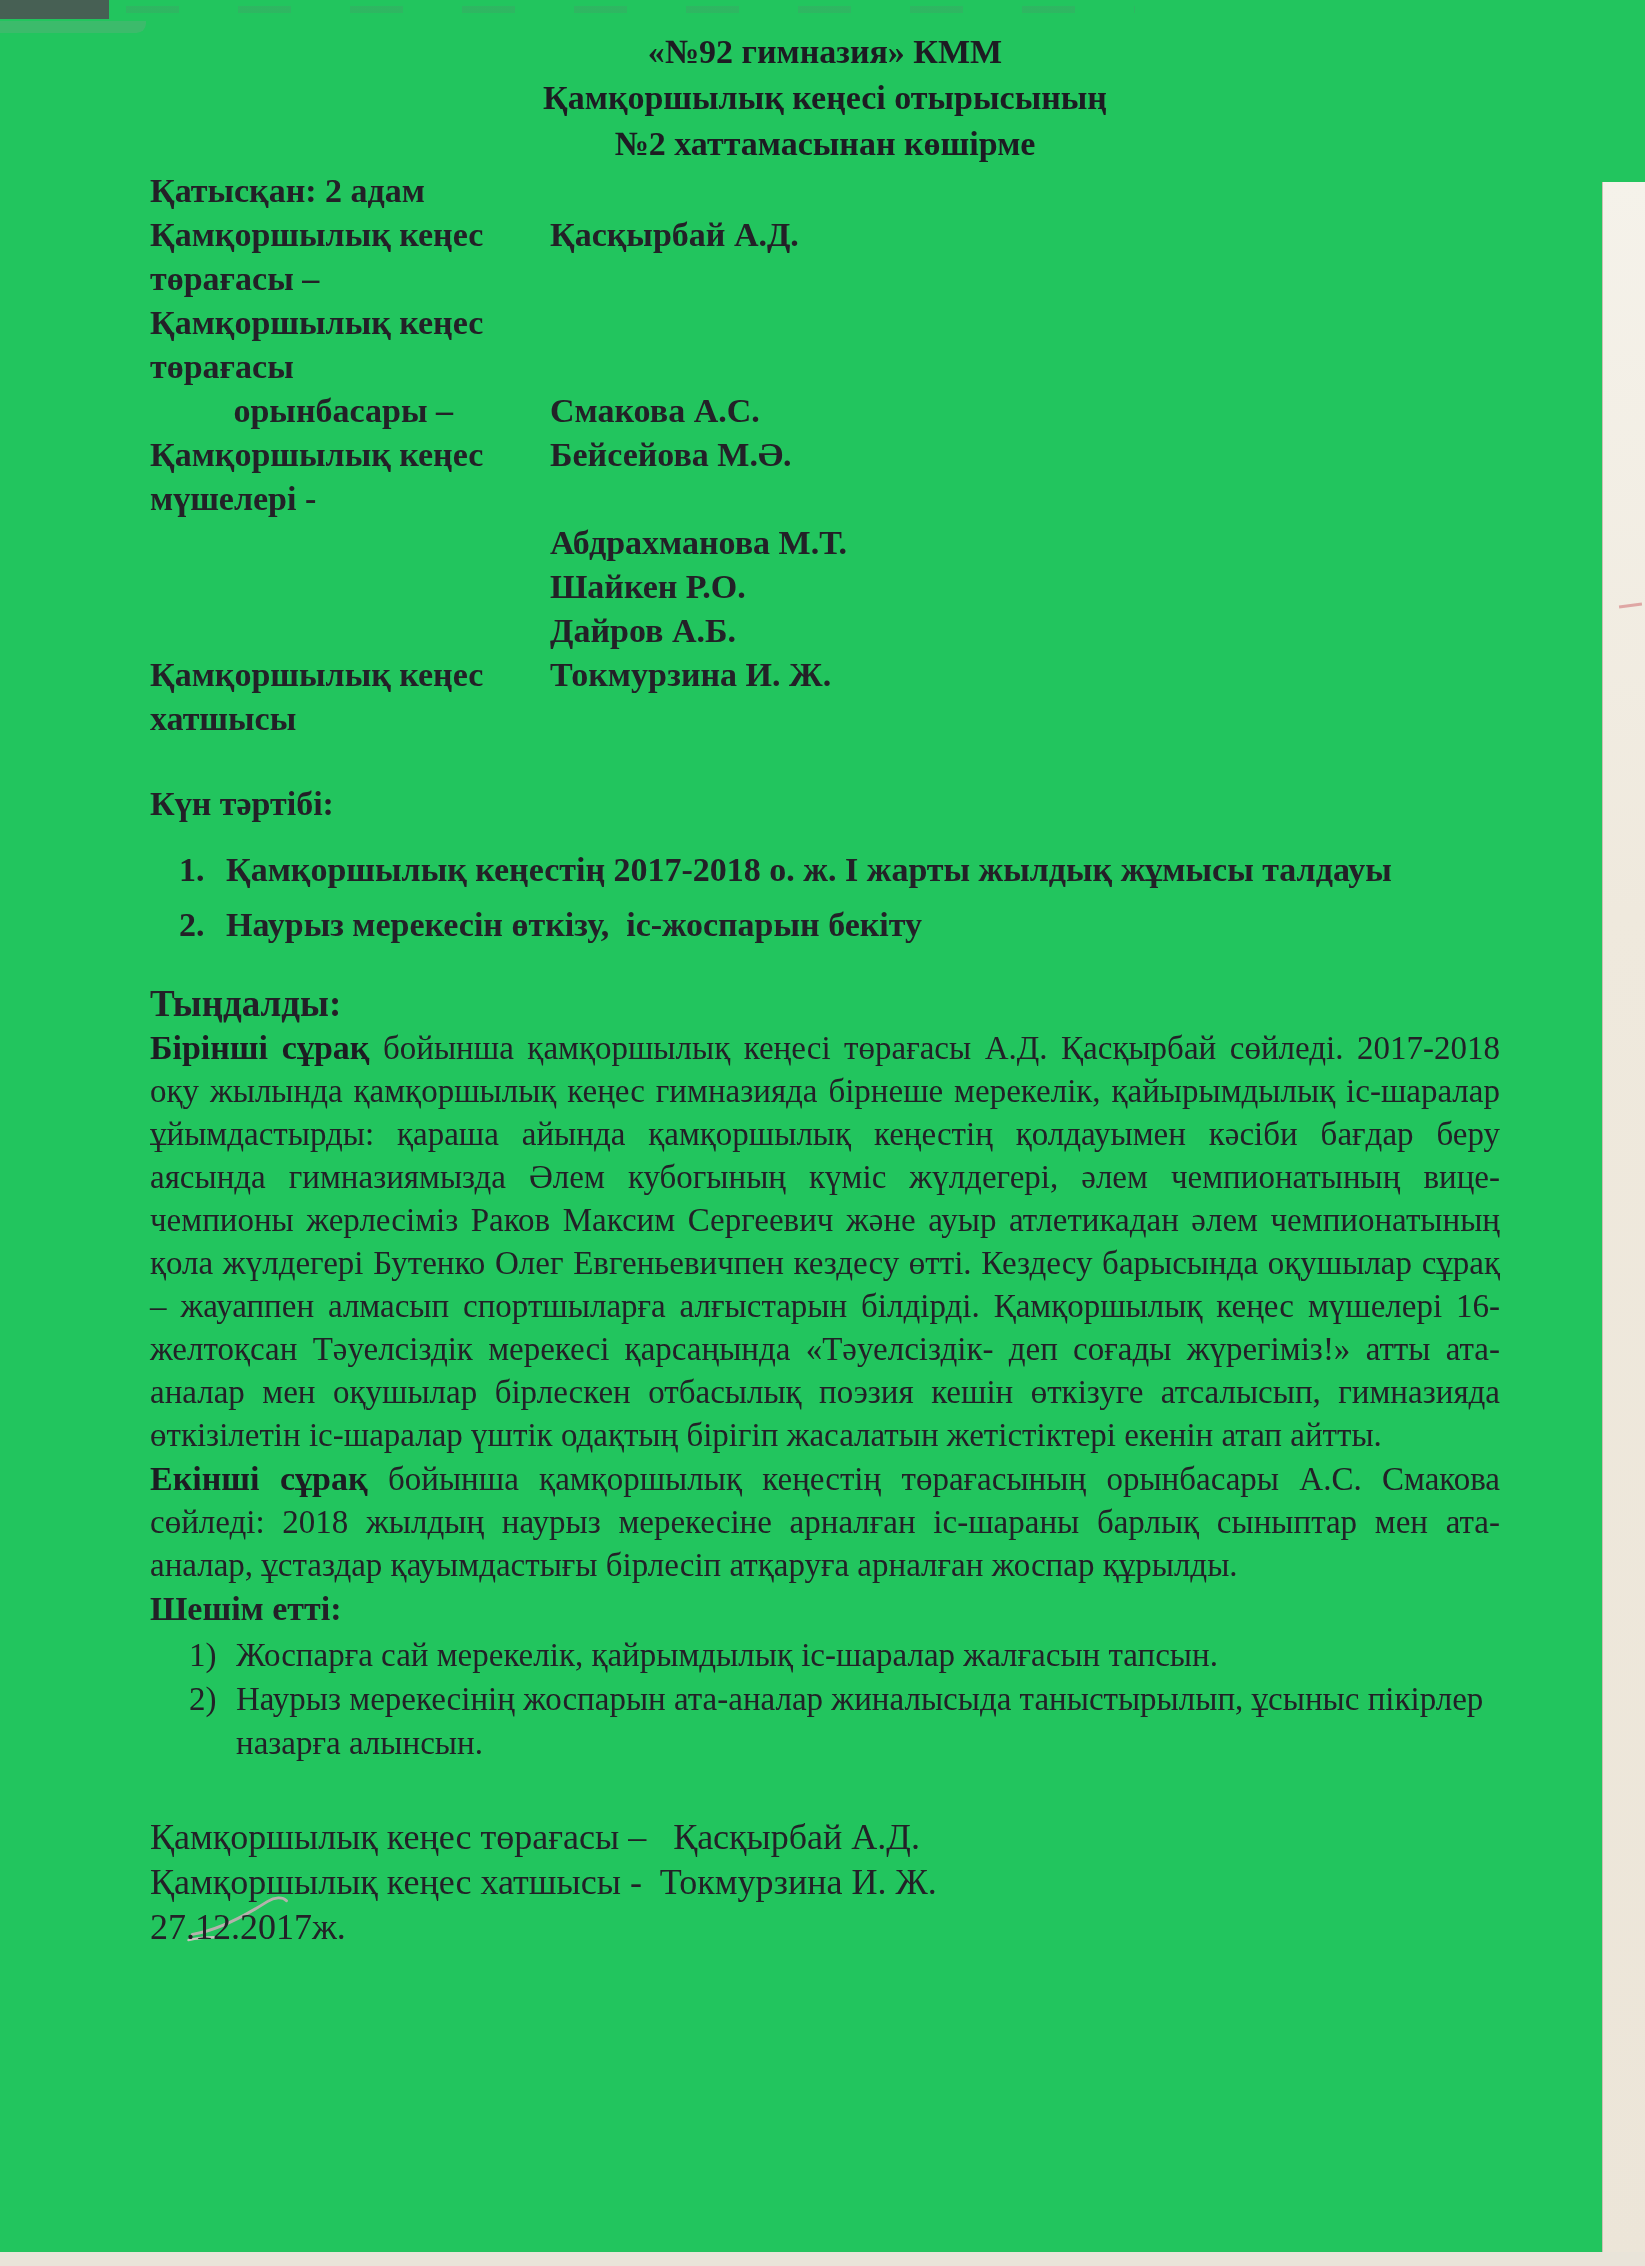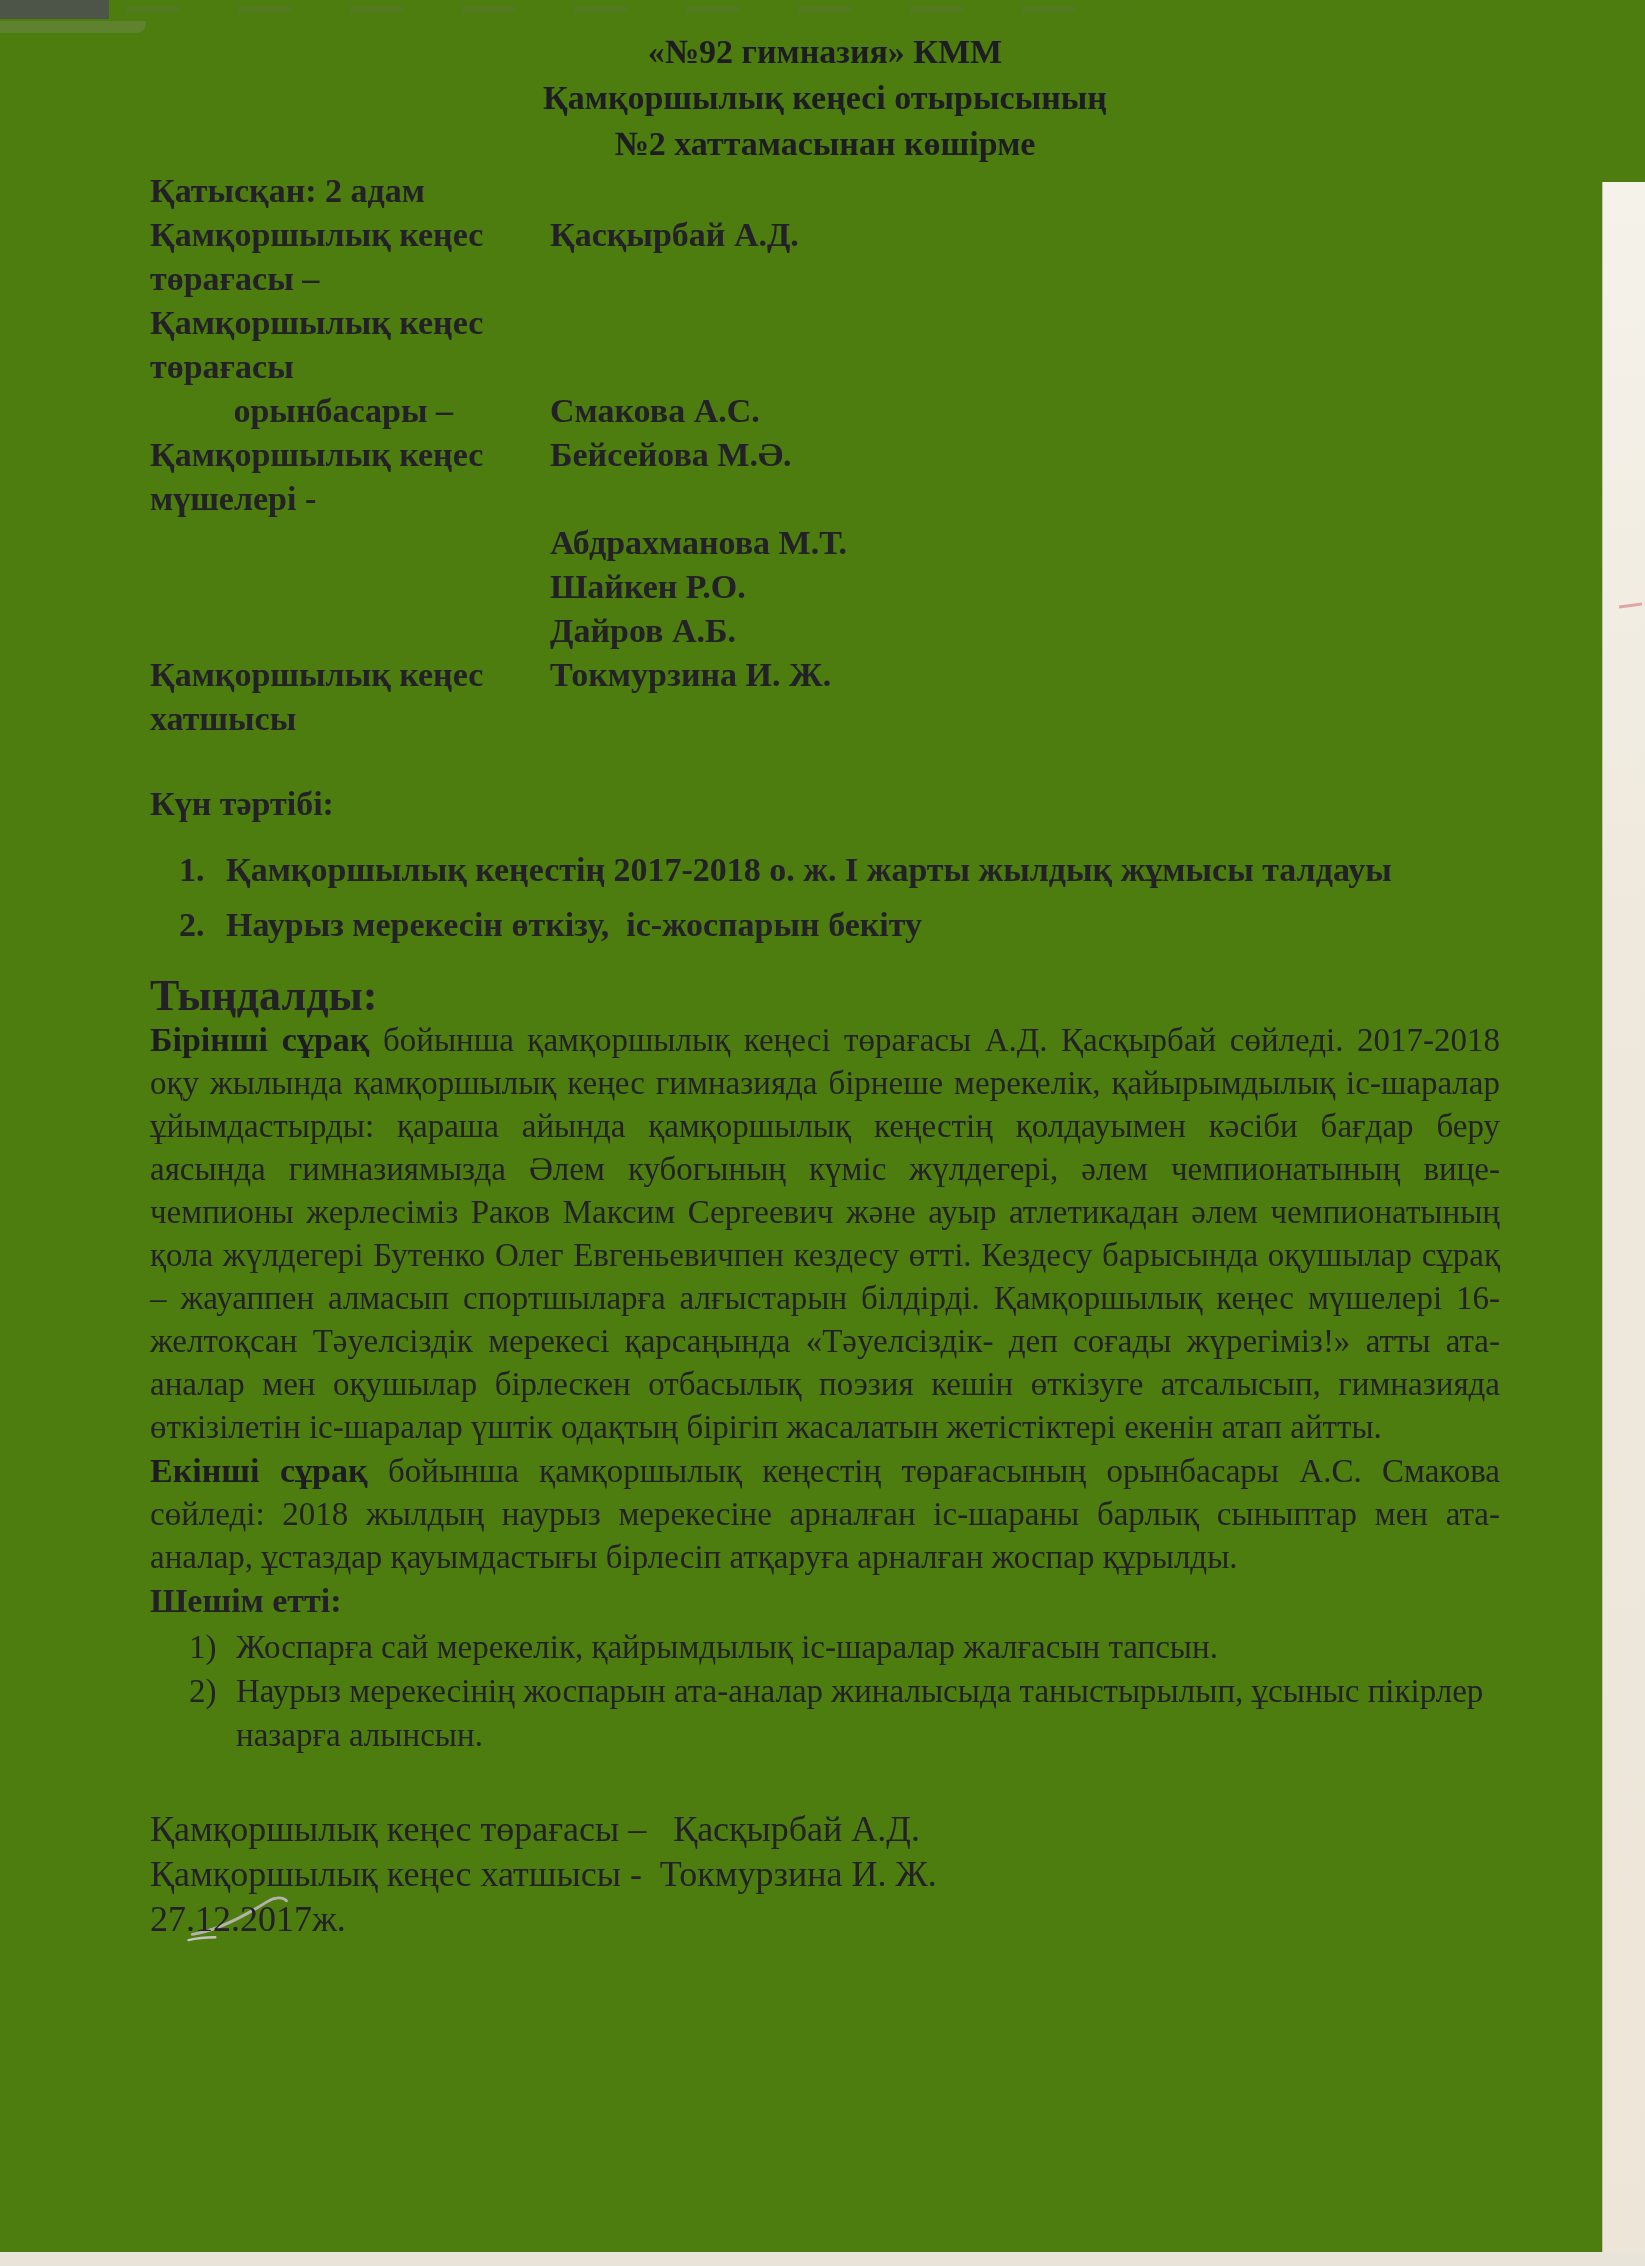"«№92 гимназия» КММ" .paper { background: #4d7c0f -> #22c55e }
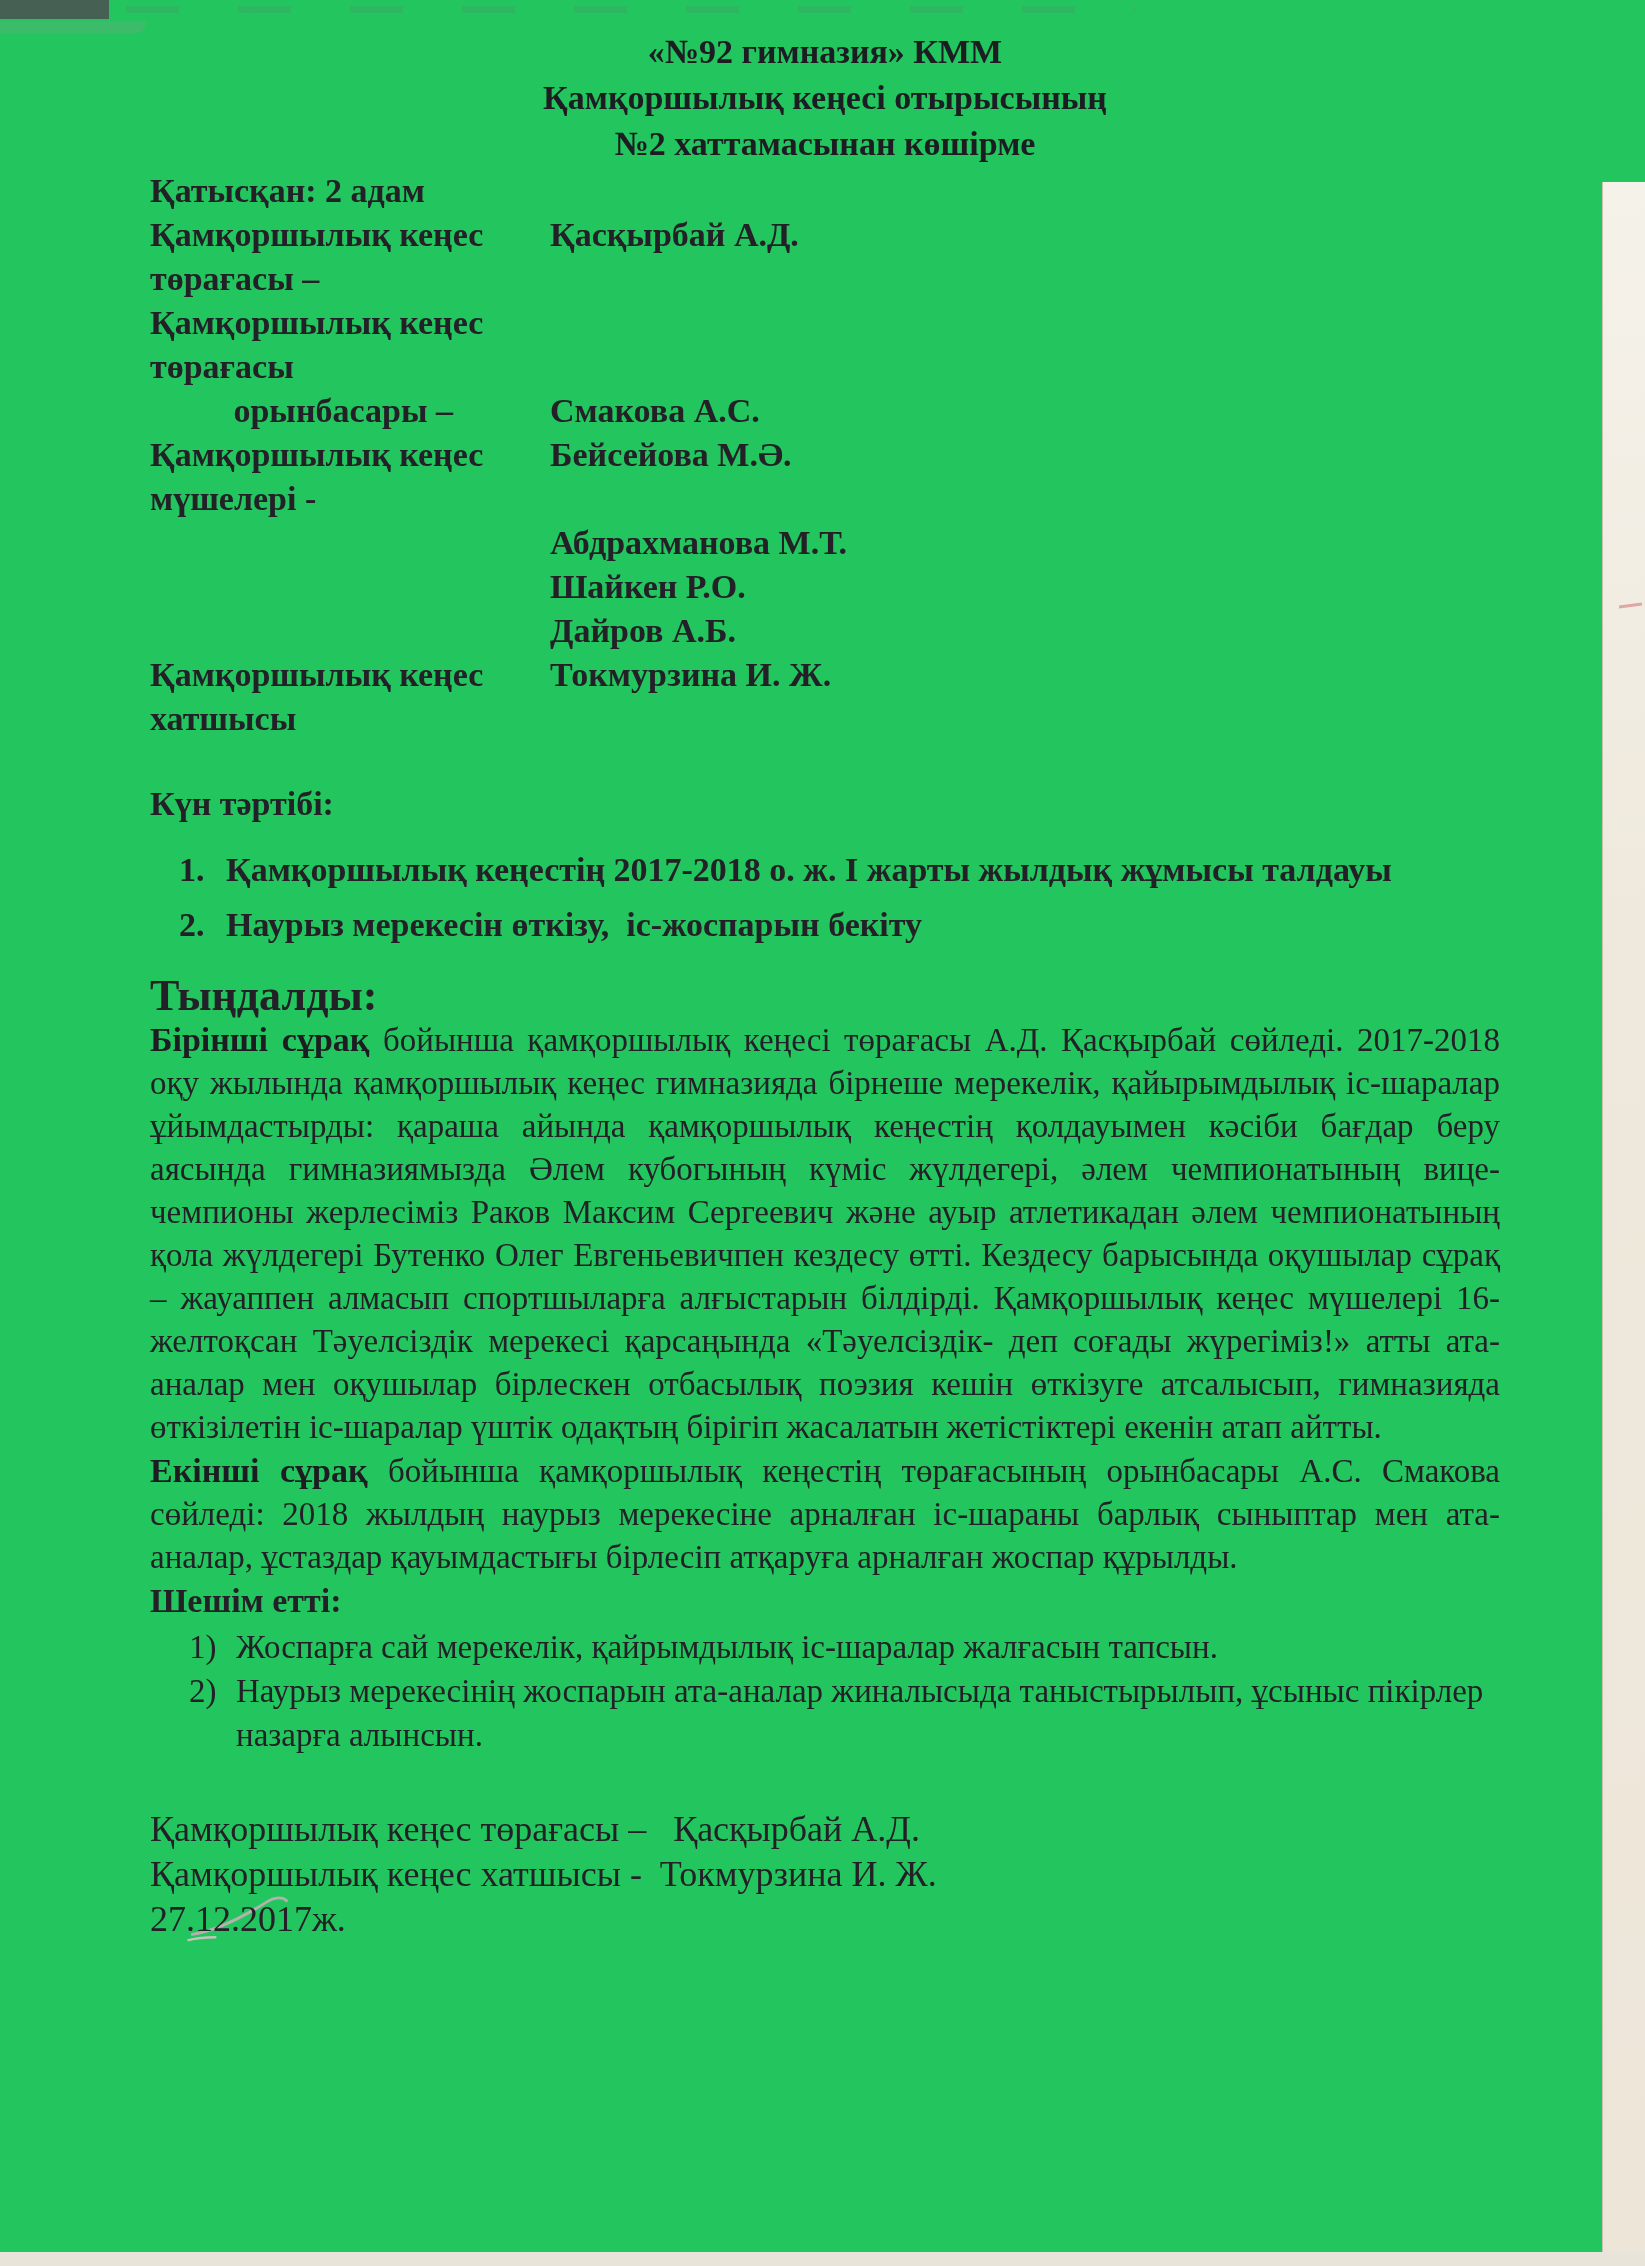"Тыңдалды:" .heard-heading { font-size: 44px -> 37px; margin-top: 25px -> 33px }
